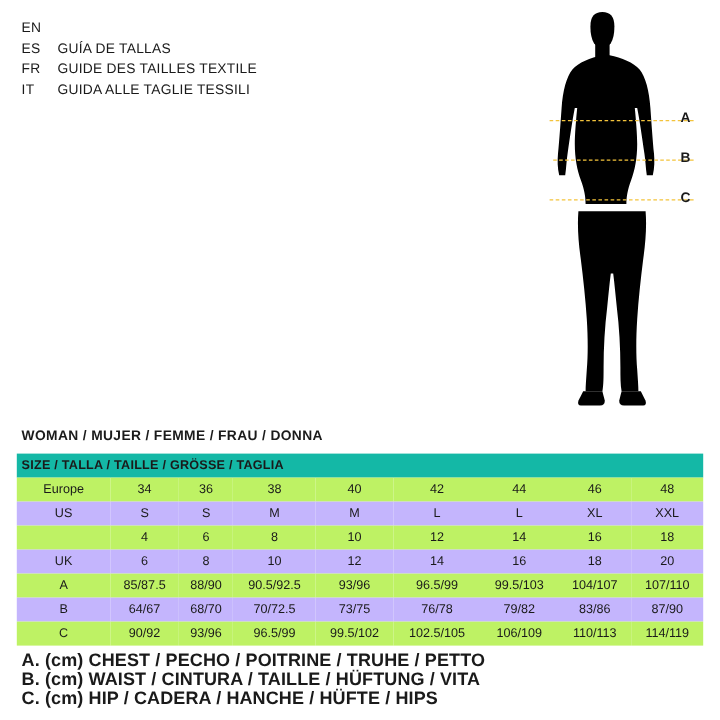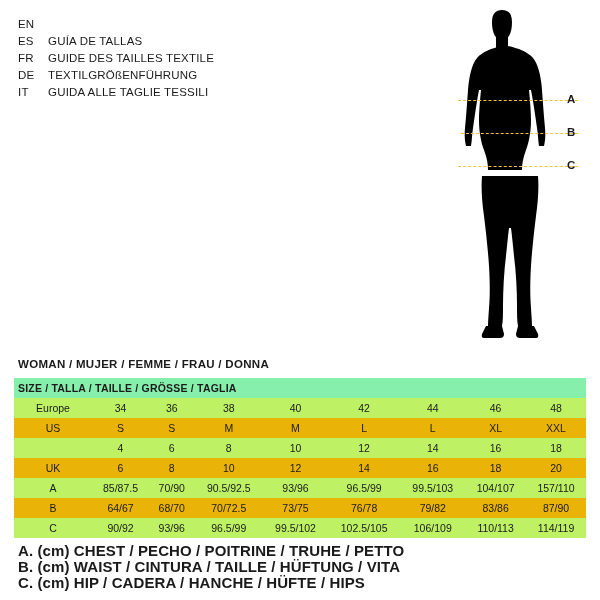"DE" div.lang-row { html: <div> <span>DE</span> <span>TEXTILGRÖßENFÜHRUNG</span> </div> -> none }
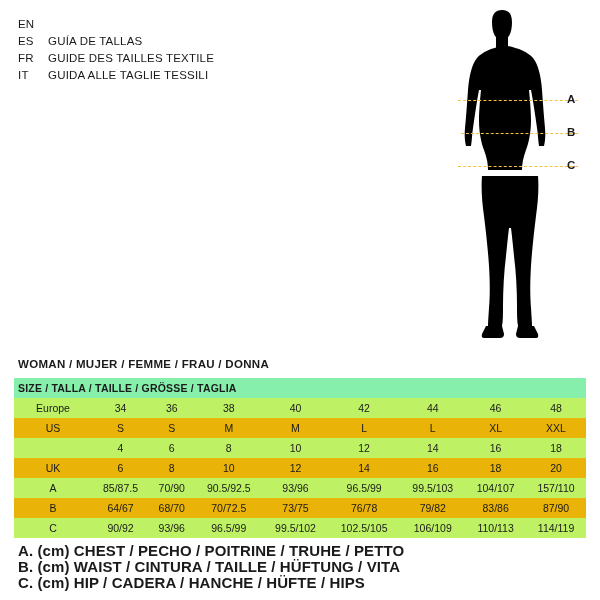"SIZE / TALLA / TAILLE" tr.header-row { background: #86efac -> #14b8a6 }
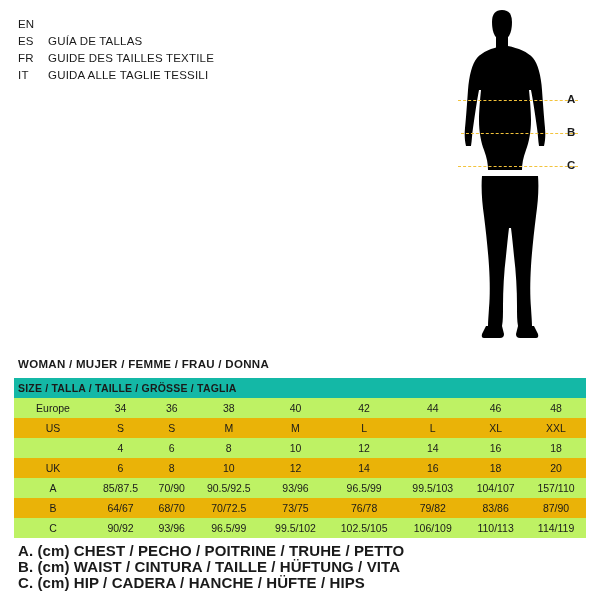"US" tr.plain { background: #eab308 -> #c4b5fd }
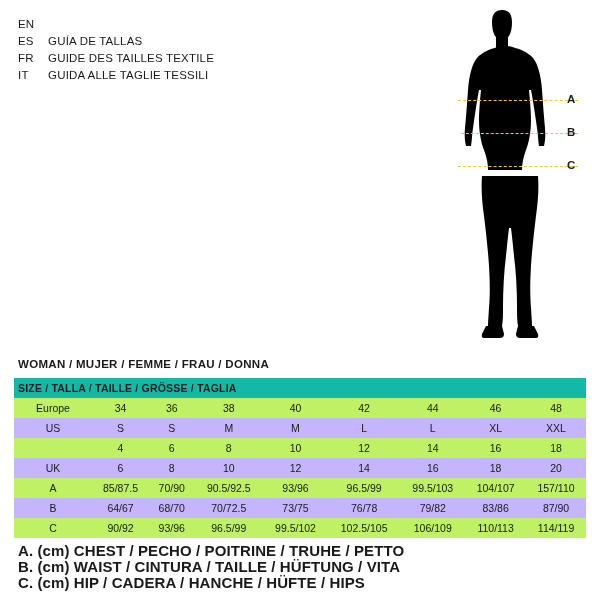"70/90" td { text: 70/90 -> 88/90 }
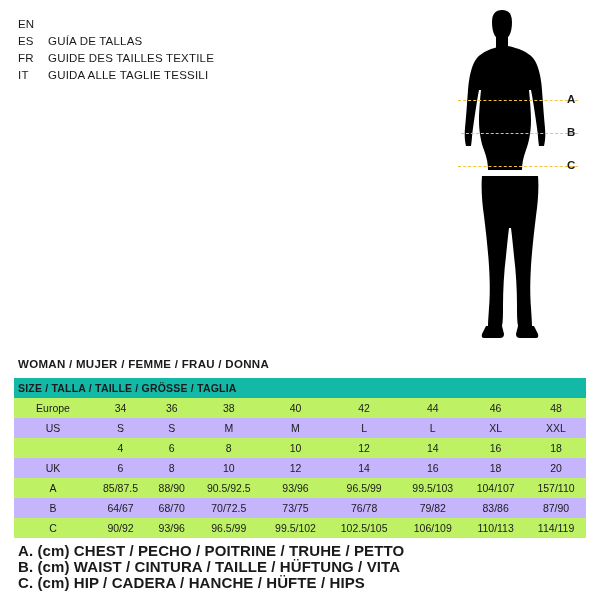"157/110" td { text: 157/110 -> 107/110 }
